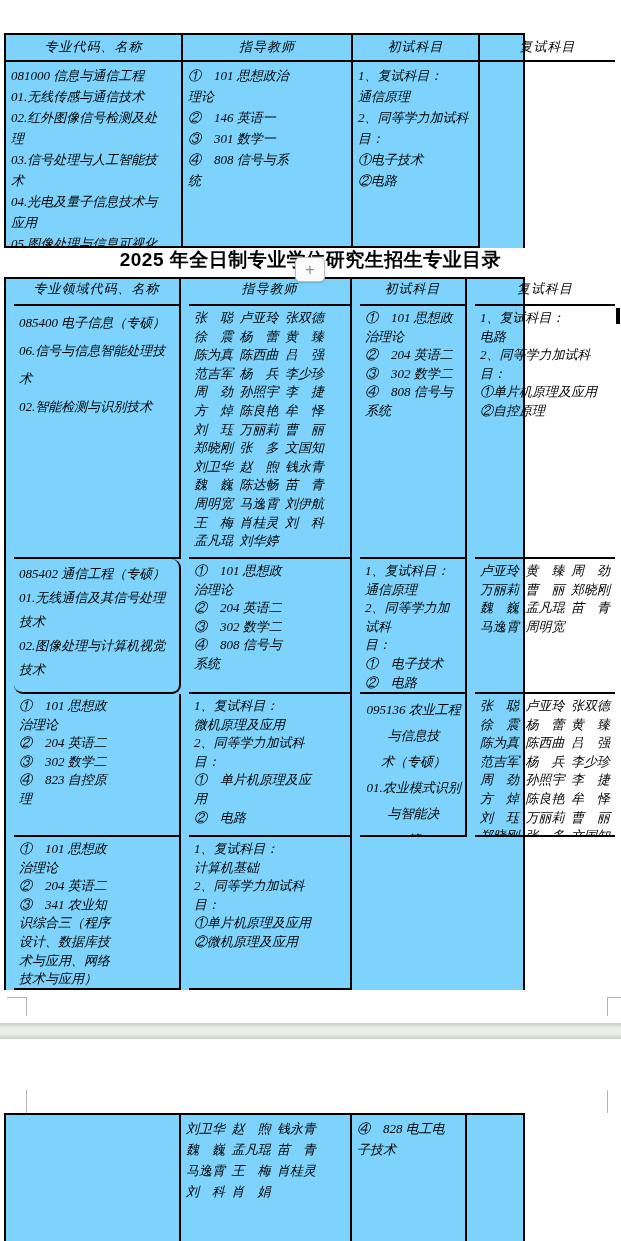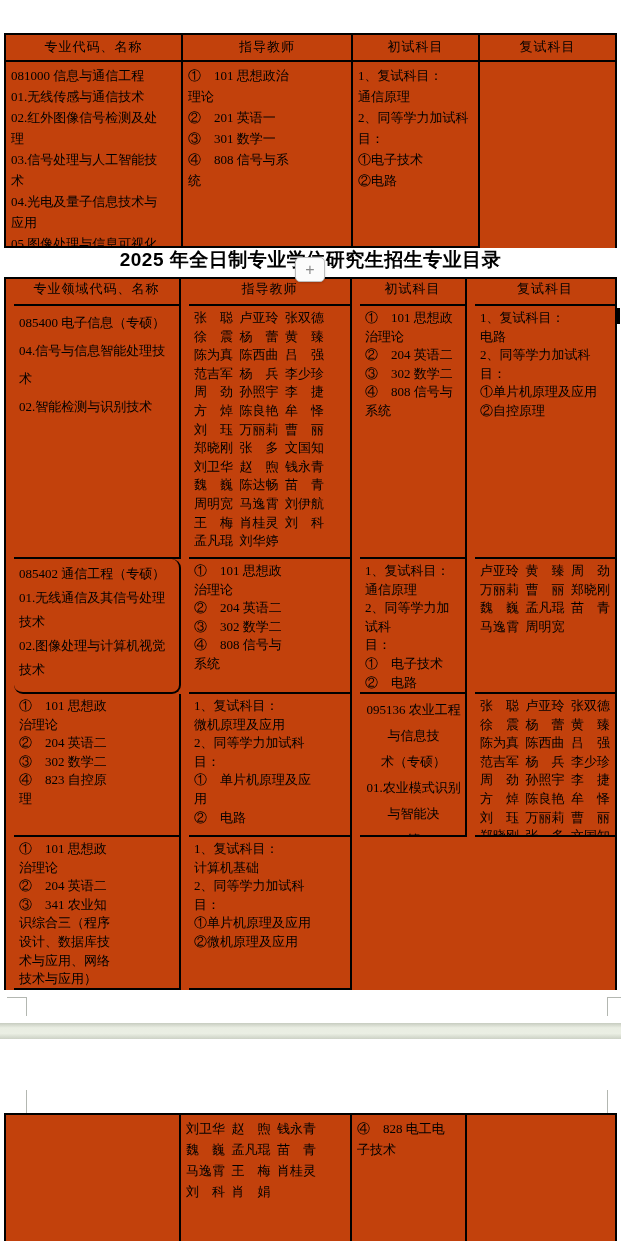"专业代码、名称" .tbl { background: #c2410c -> #7dd3fc; font-style: none -> italic; width: 613px -> 521px }
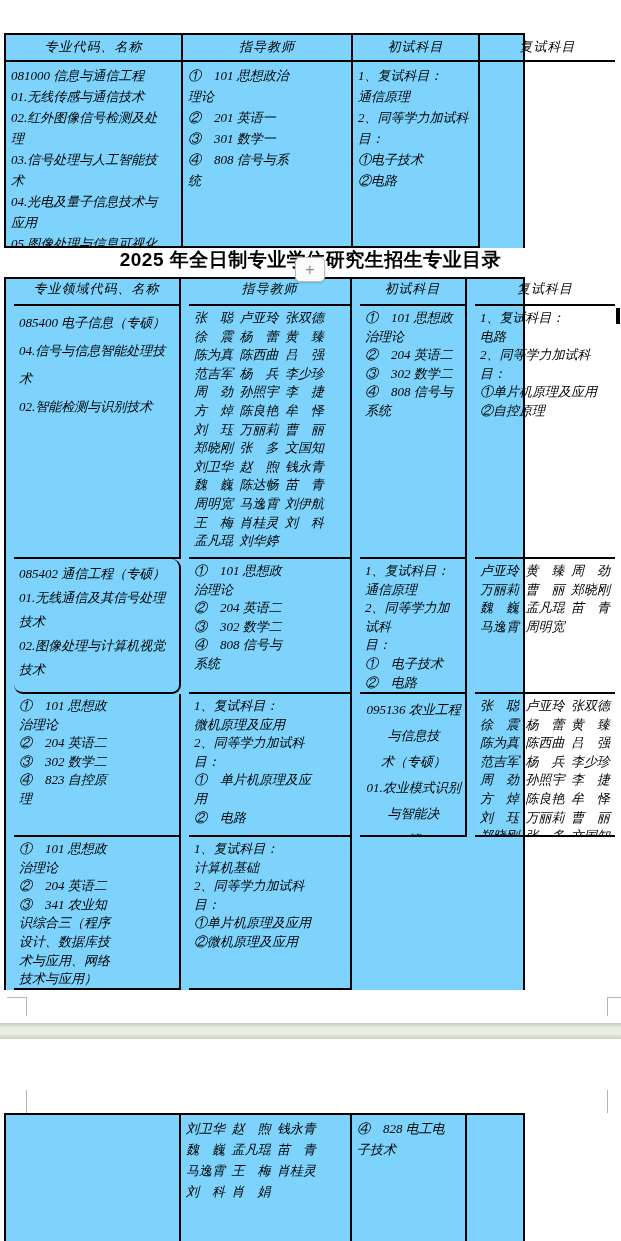"① 101 思想政治" div { text: 201 -> 146 }
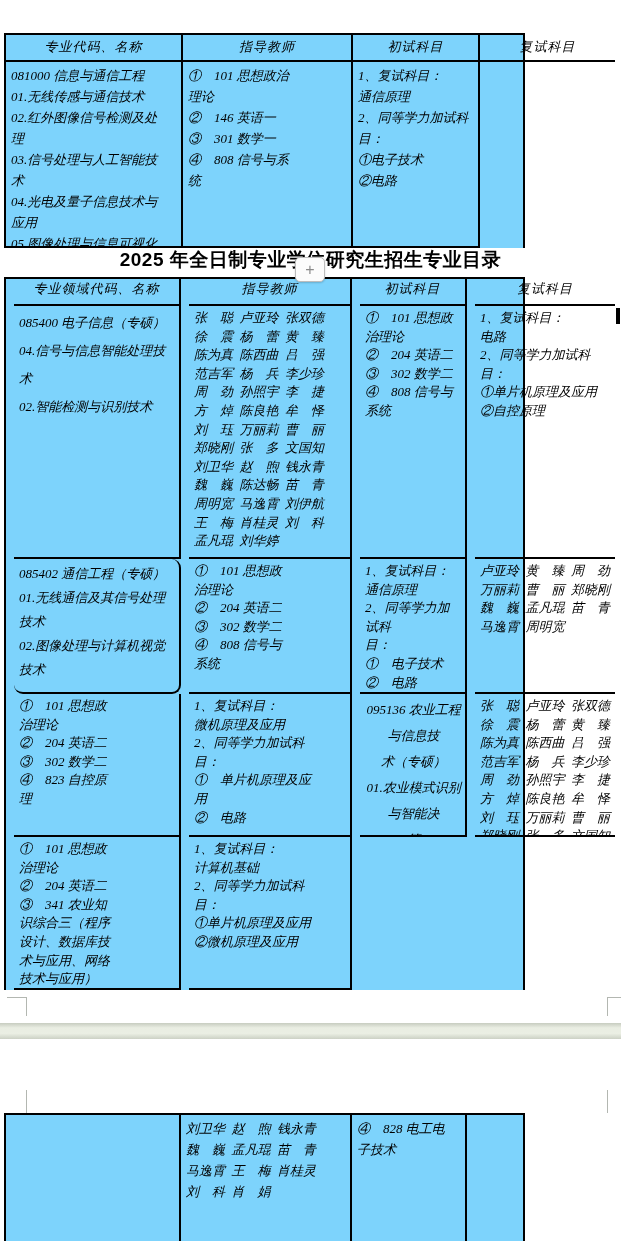"085400 电子信息（专硕）" div.lh28 { text: 04 -> 06 }
